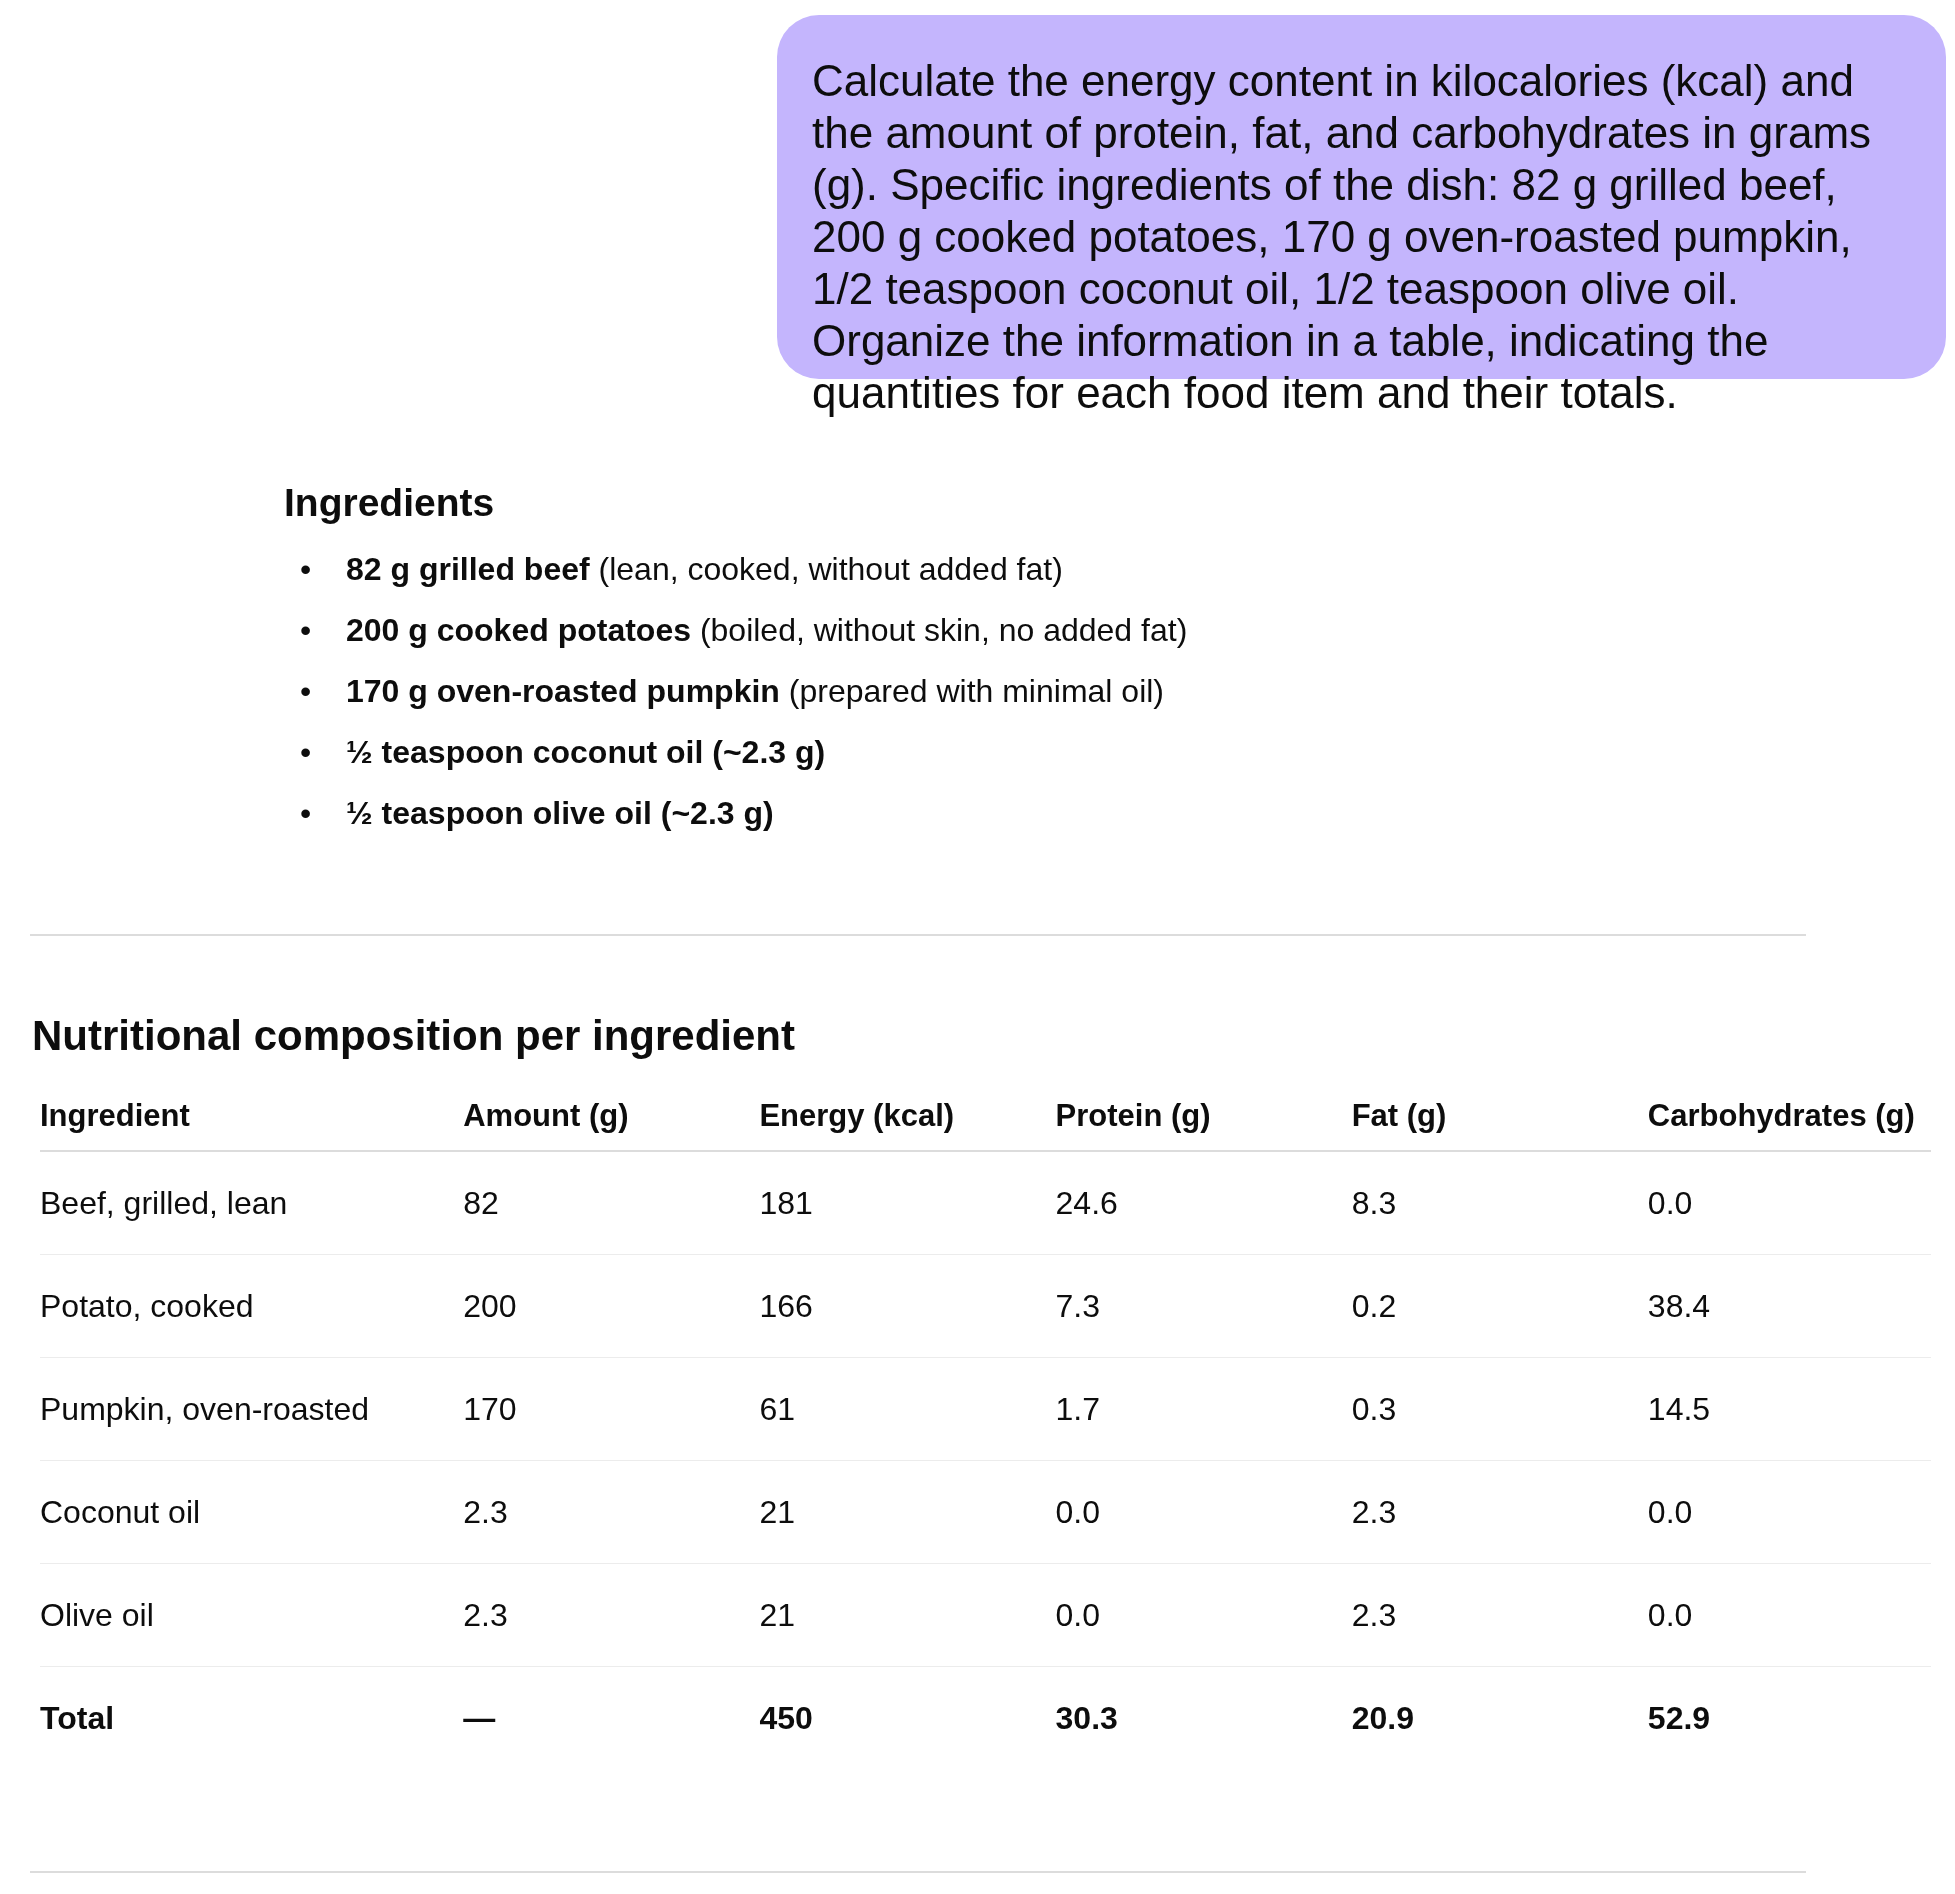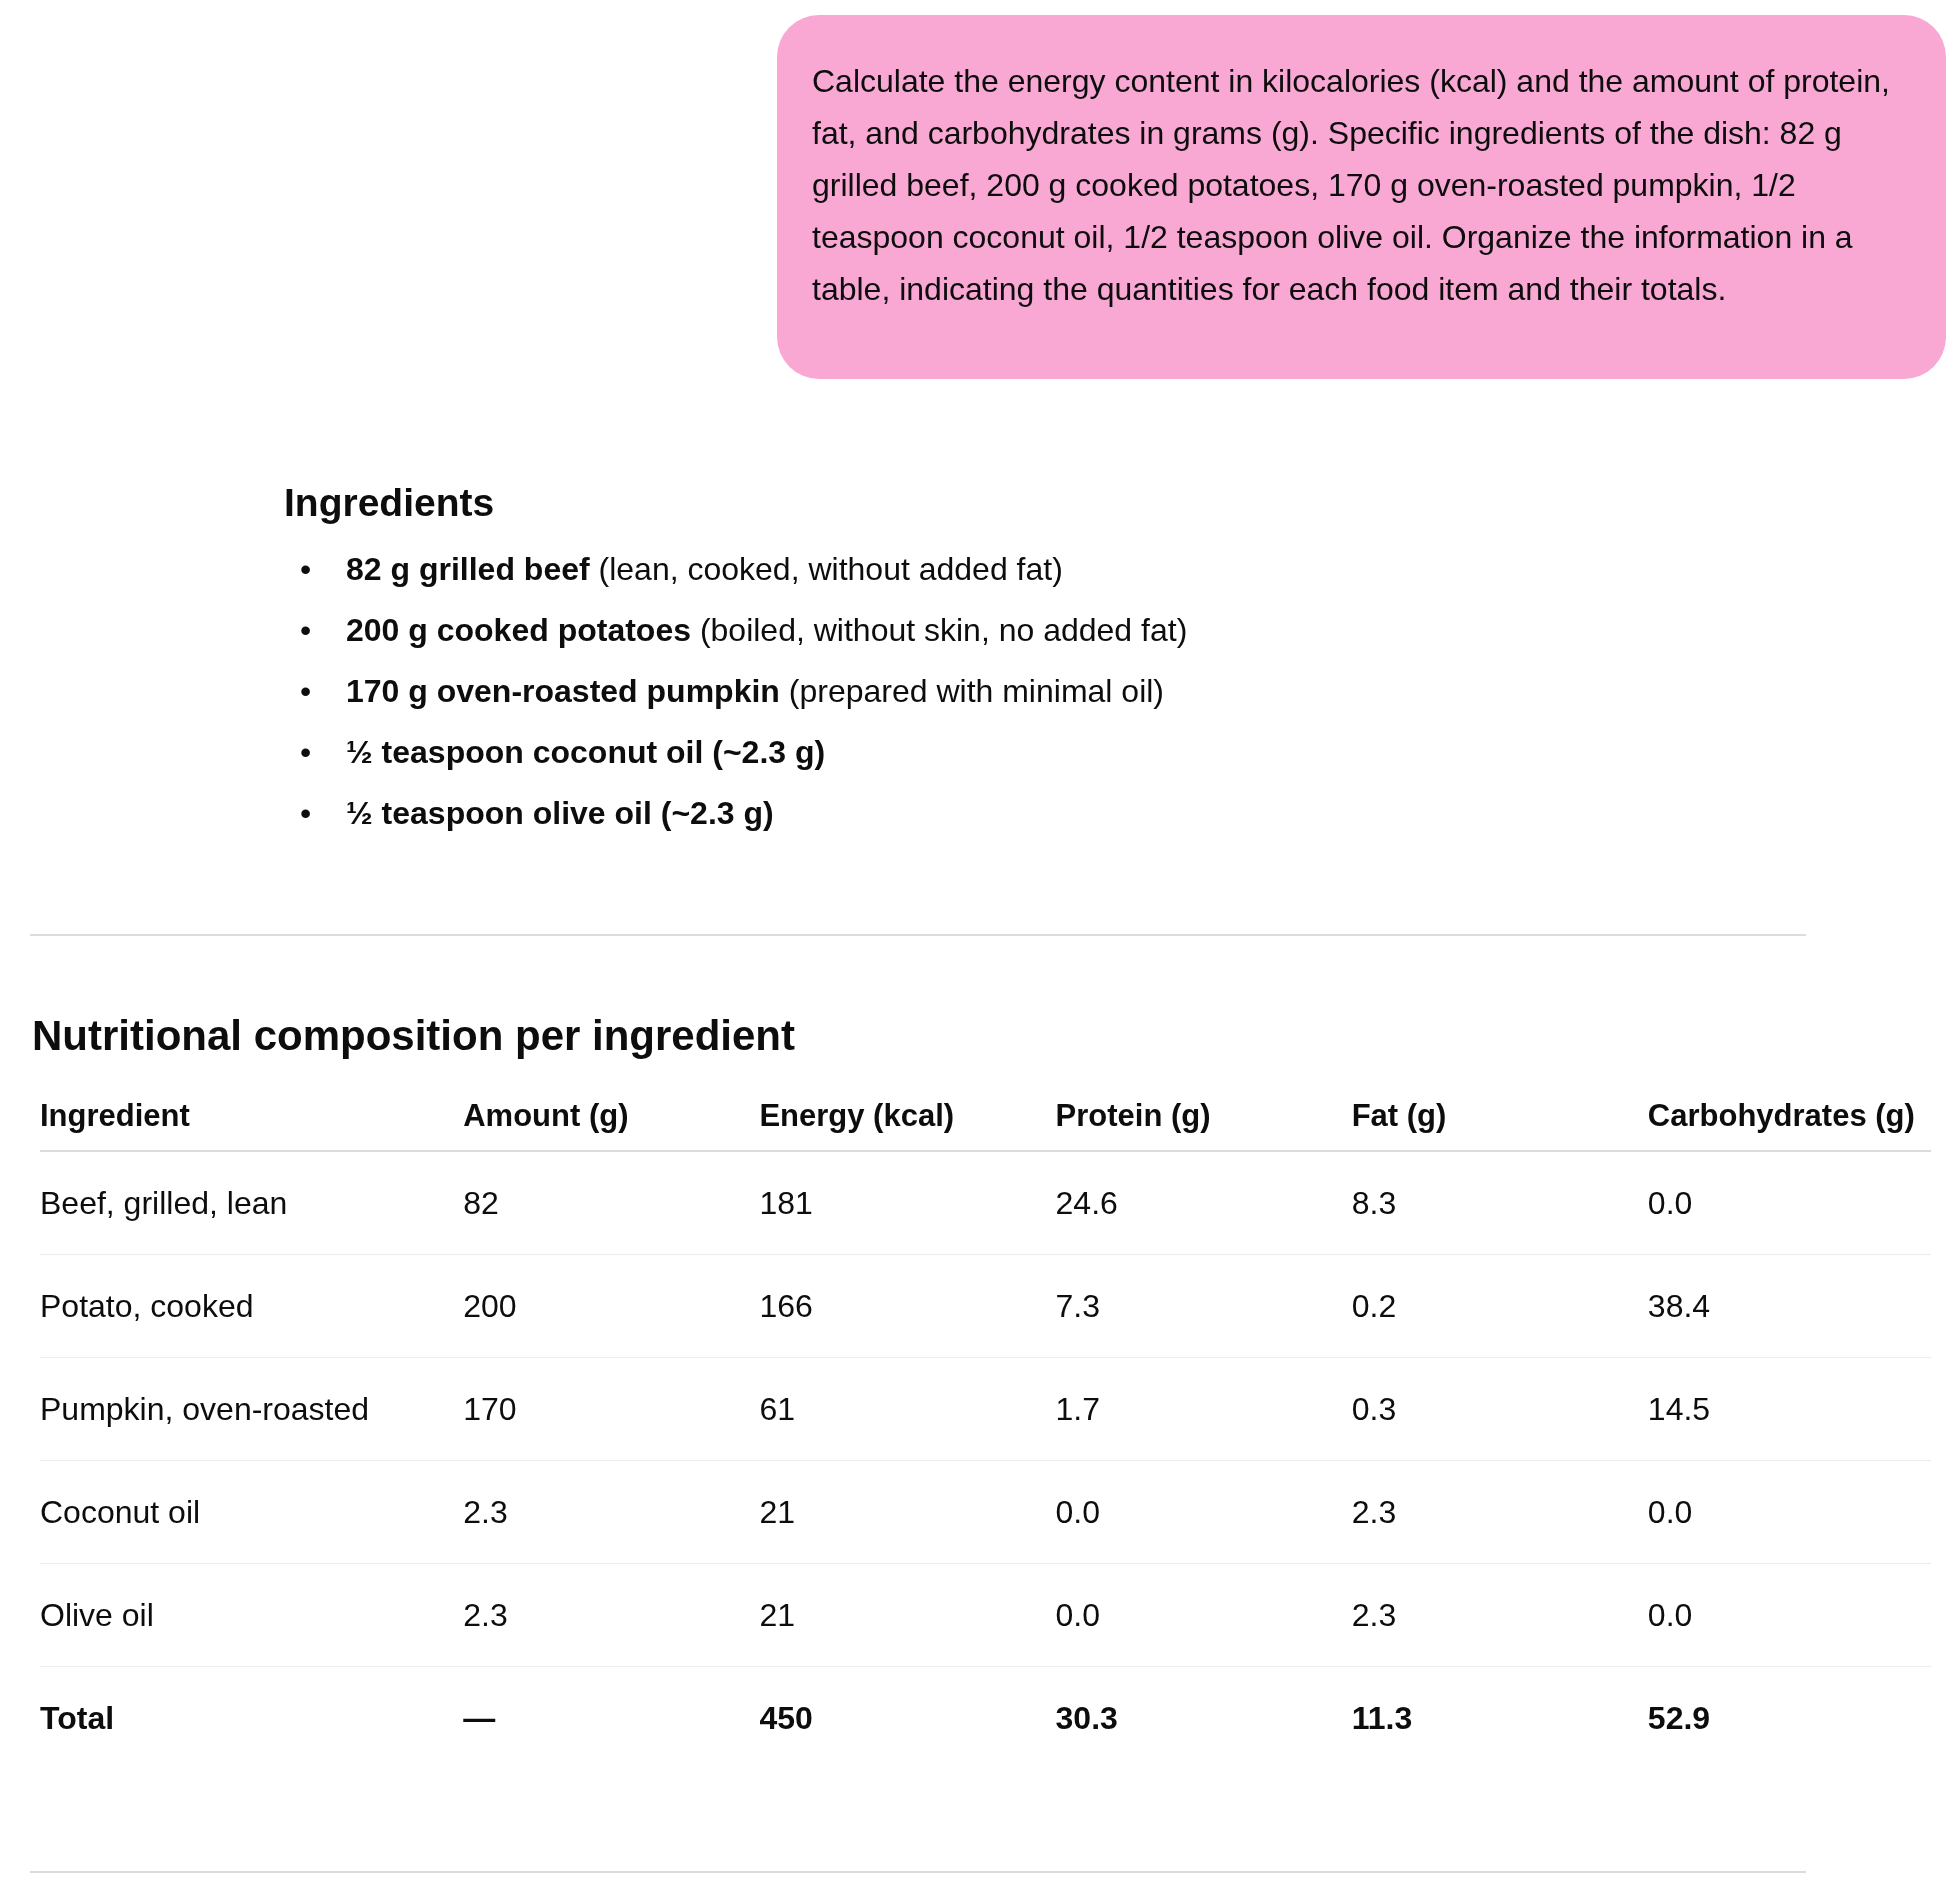"Calculate the energy content in" .user-bubble { background: #f9a8d4 -> #c4b5fd; font-size: 32px -> 44px }
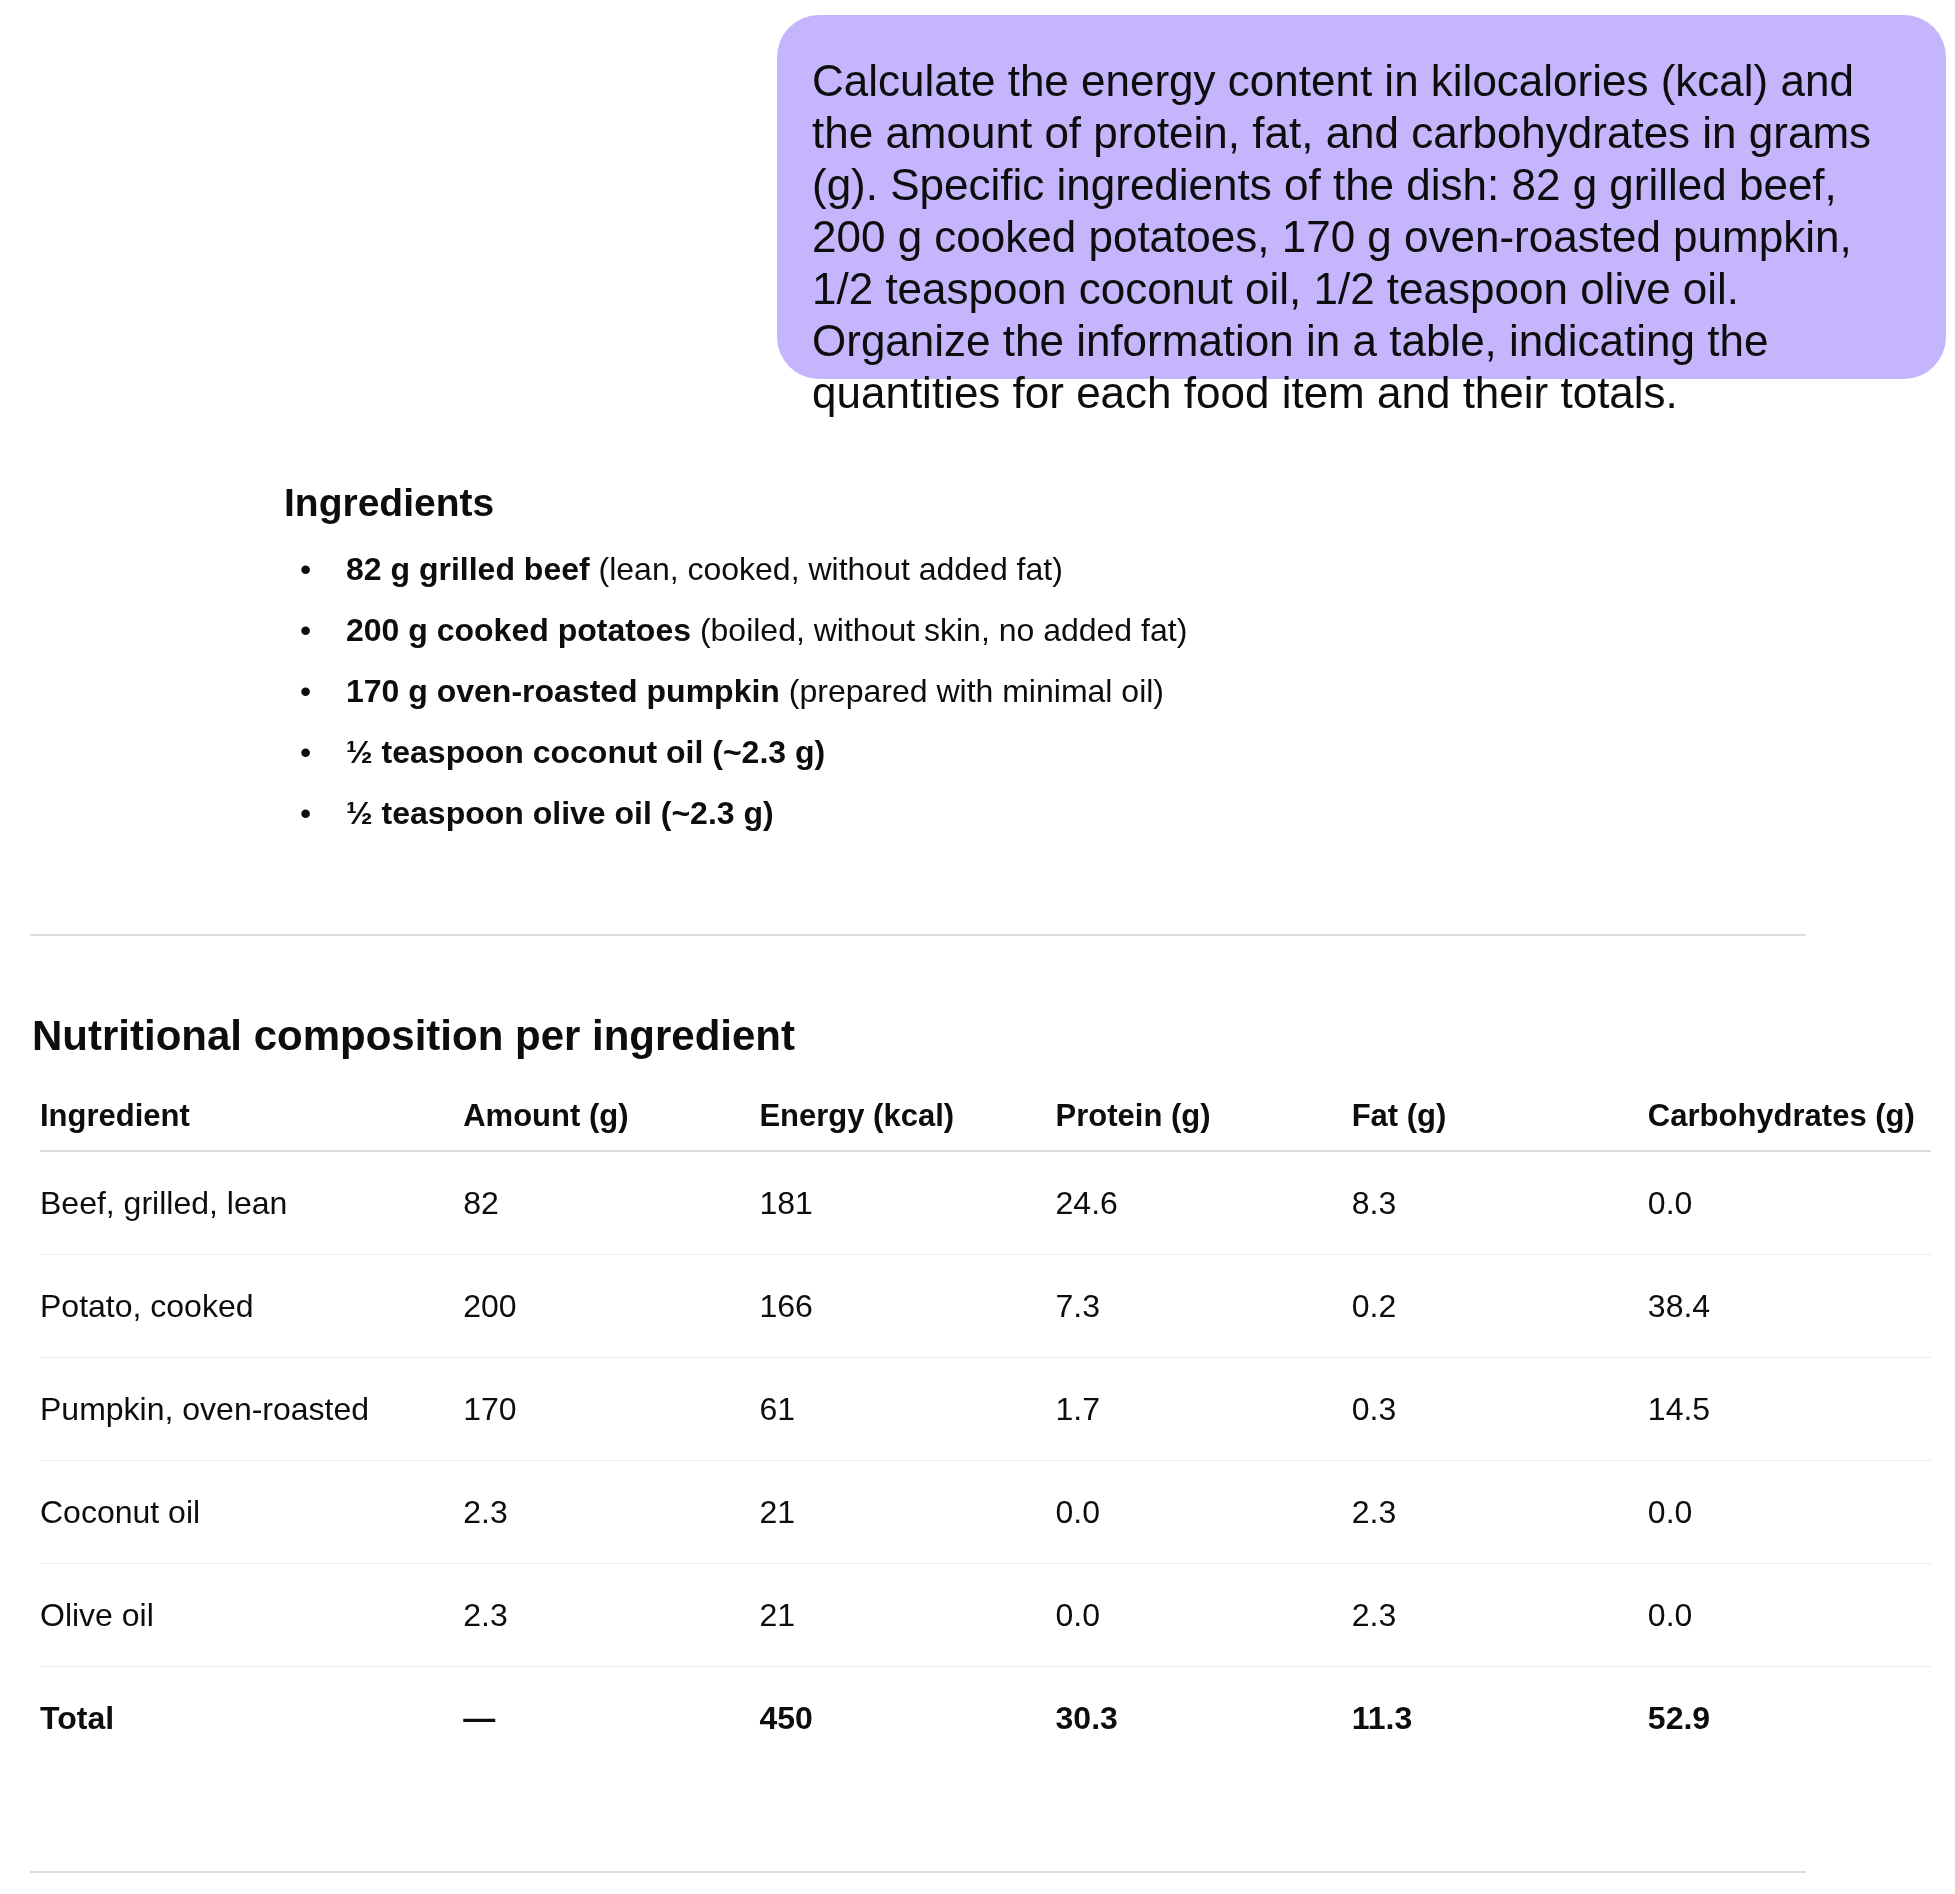"11.3" td { text: 11.3 -> 20.9 }
